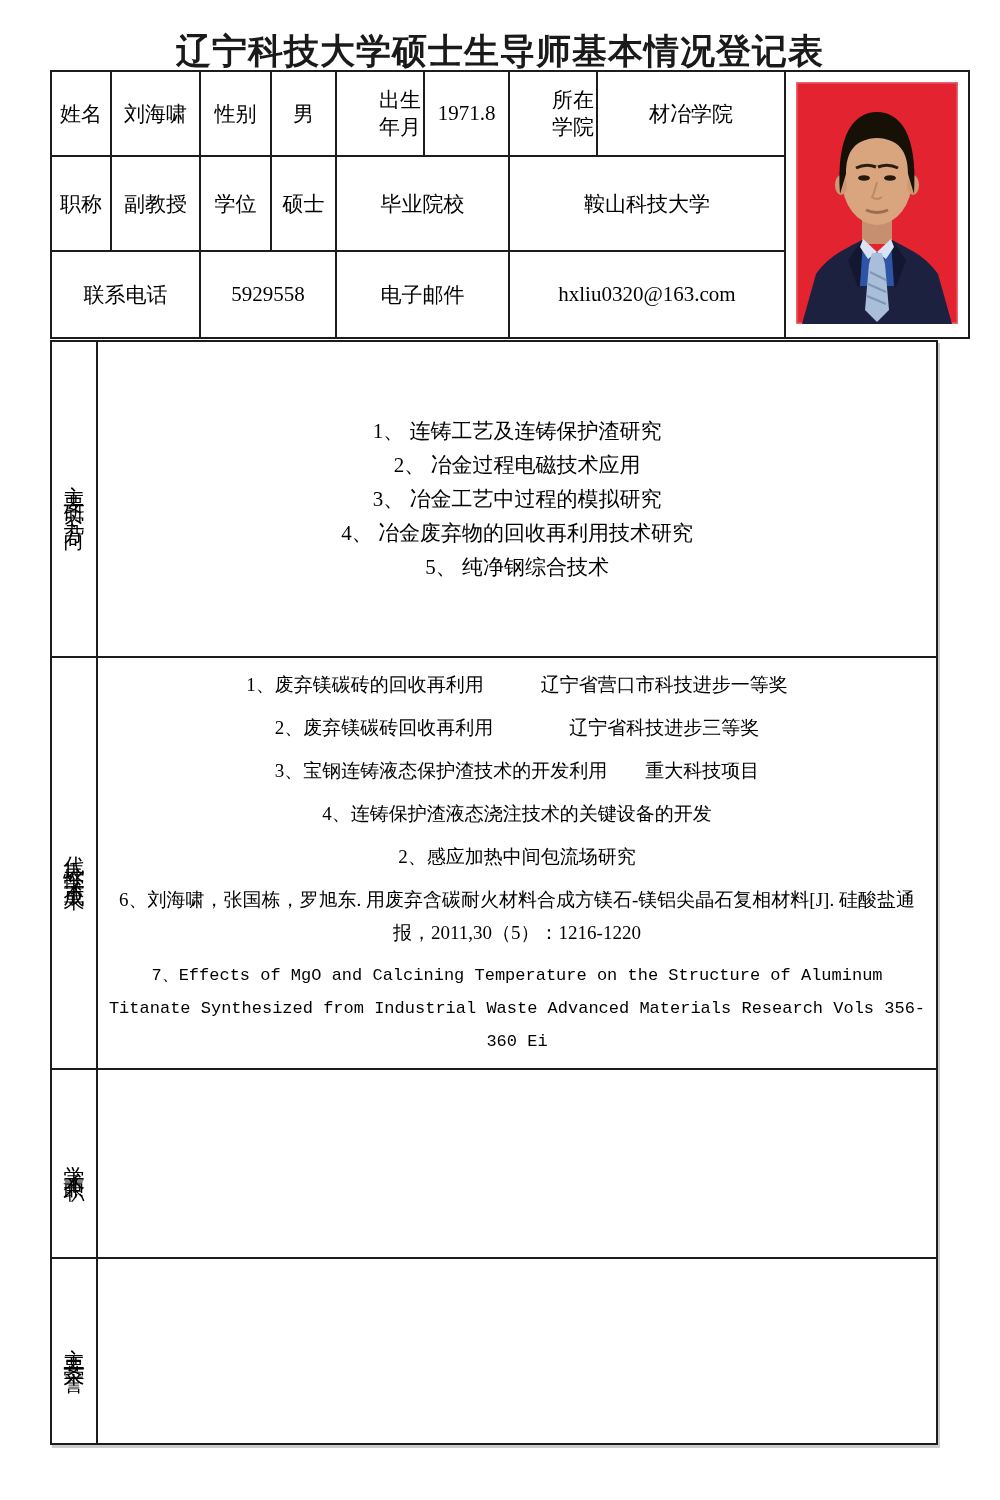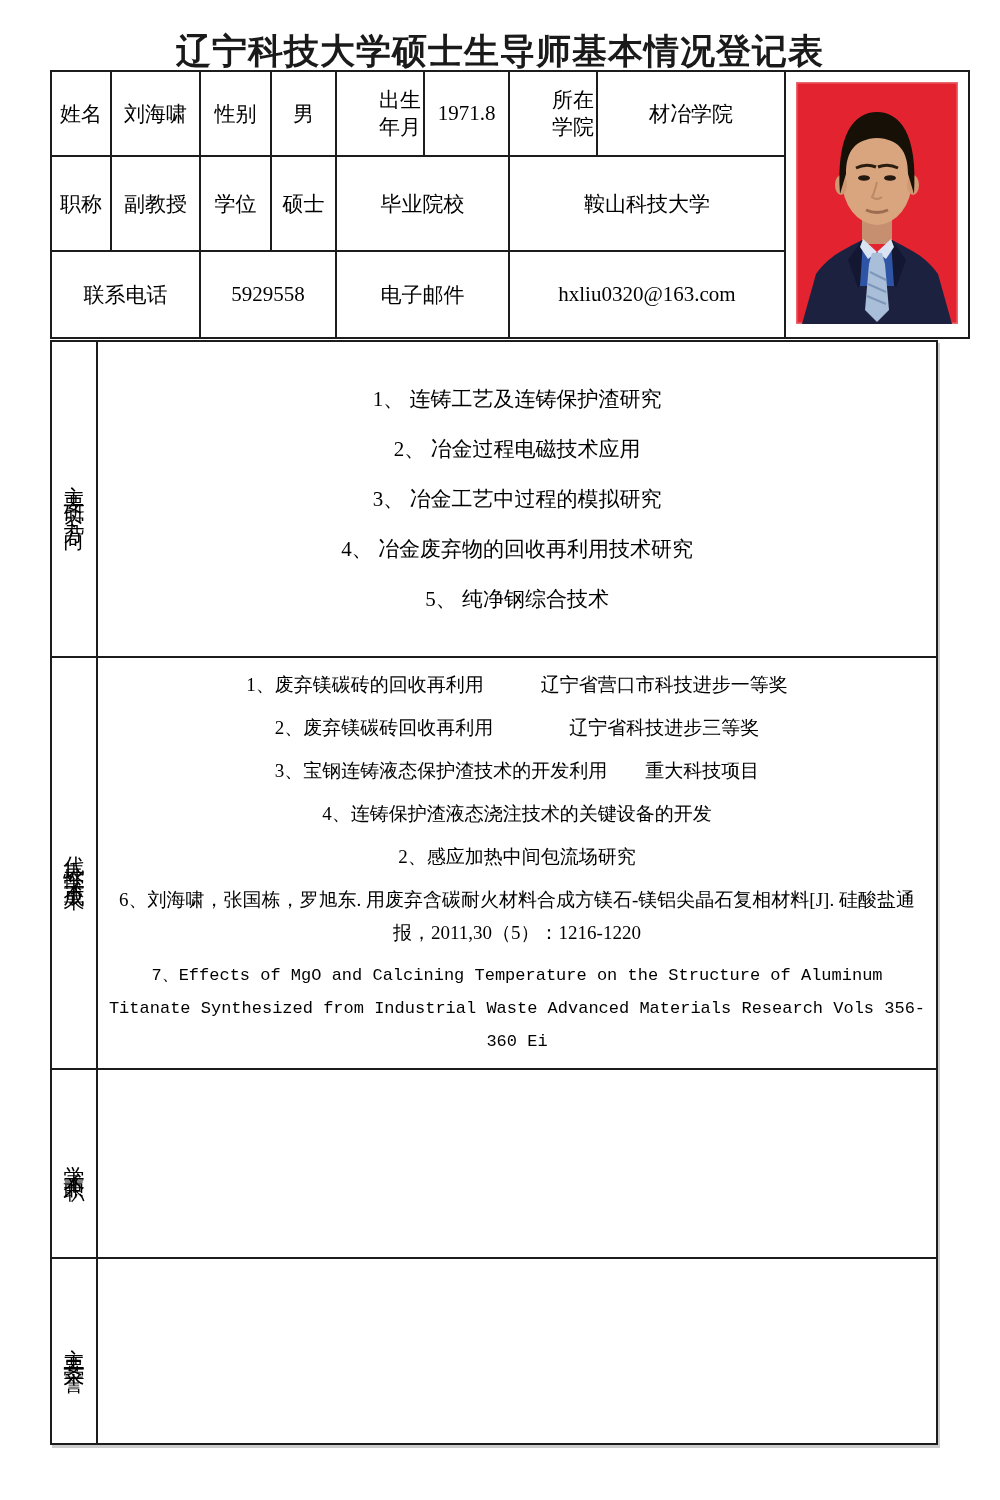"1、 连铸工艺及连铸保护渣研究" .research-line { margin: 16px -> 0 }
